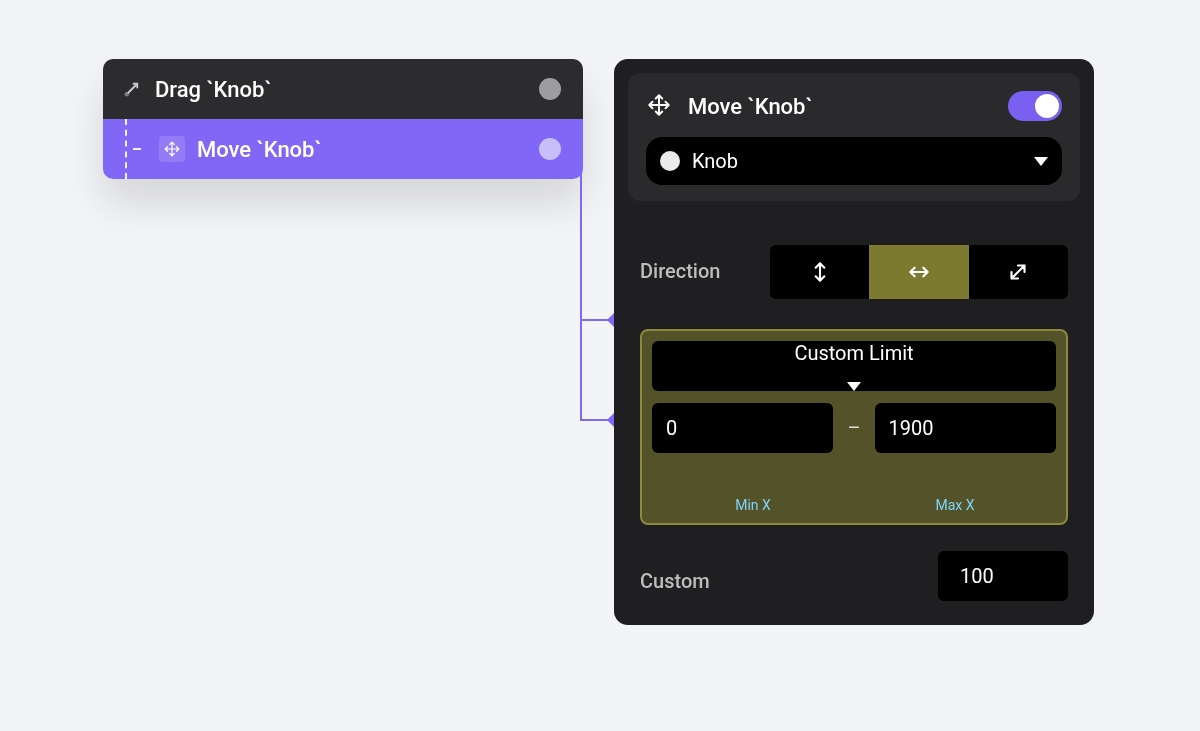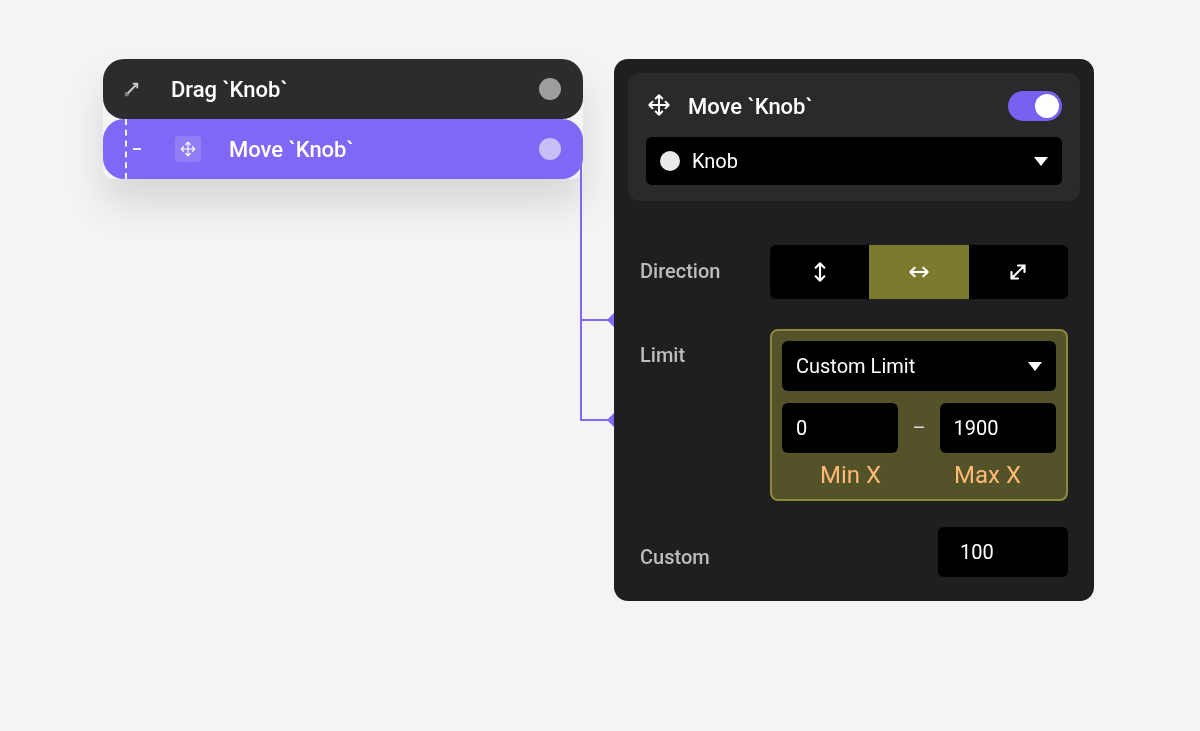"Drag `Knob`" .node-row { border-radius: 21px -> none; gap: 28px -> 12px }
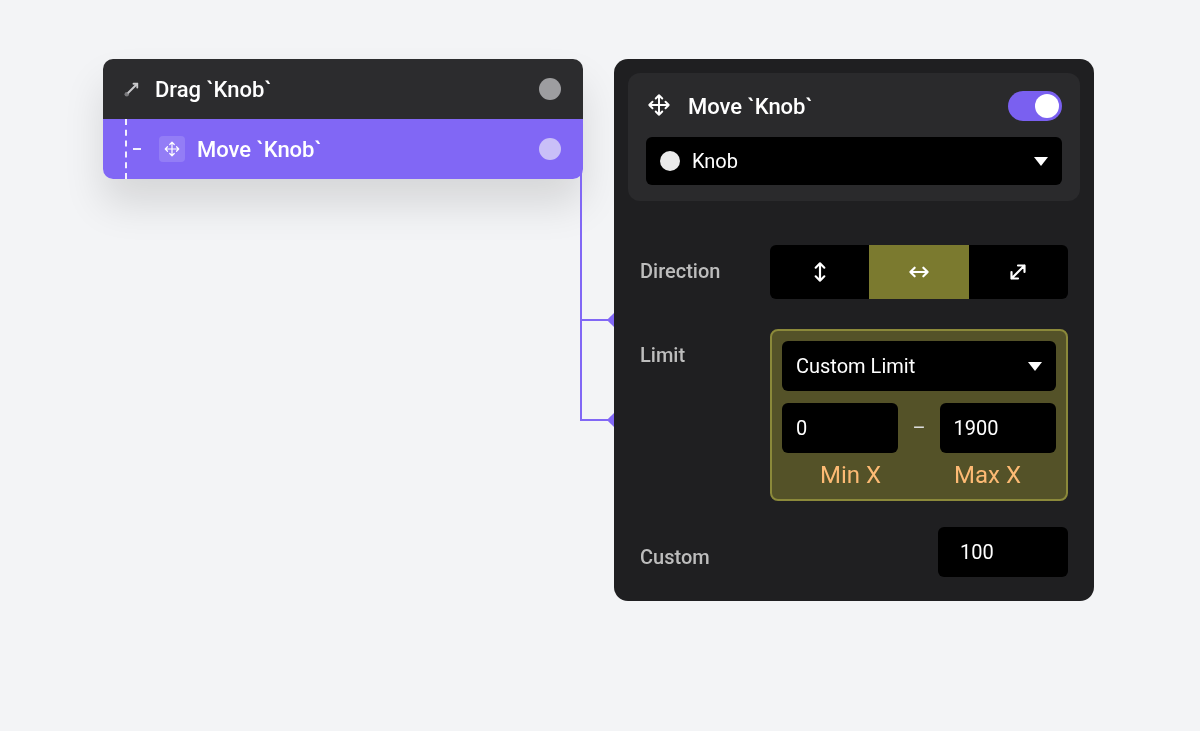"Knob" .target-select { border-radius: 6px -> 16px }
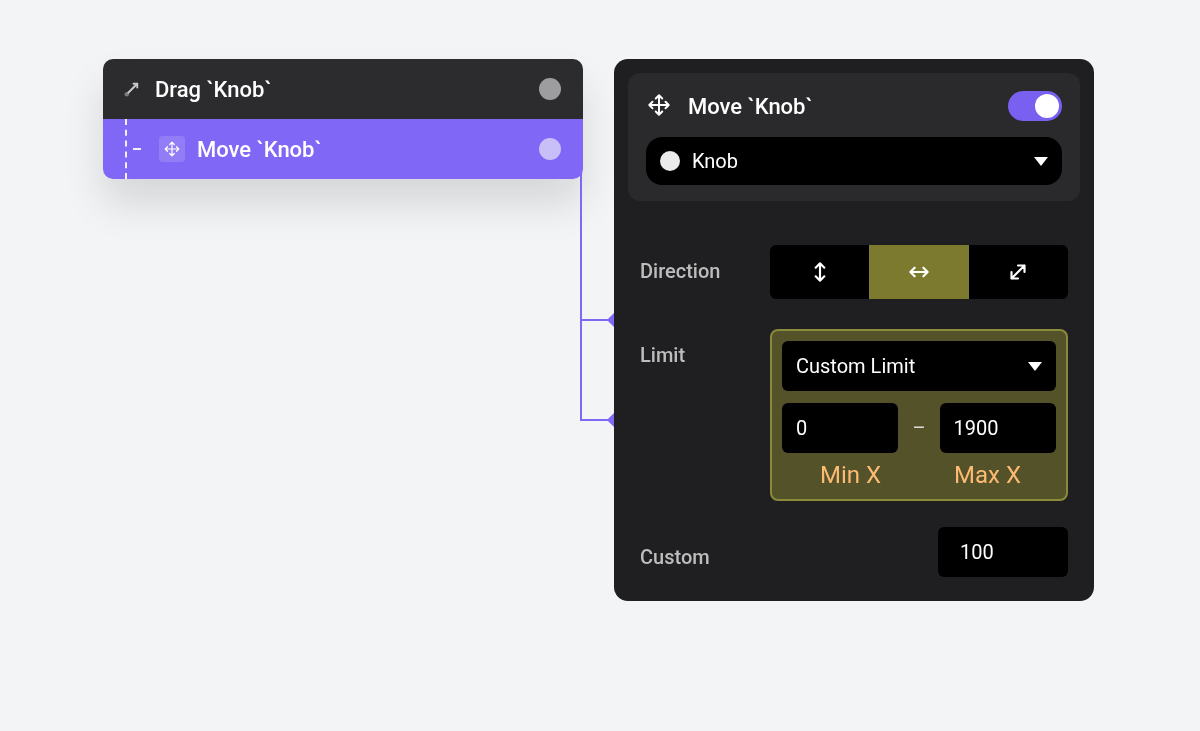"Limit" div.prop-label { html: <div>Limit</div> -> none }
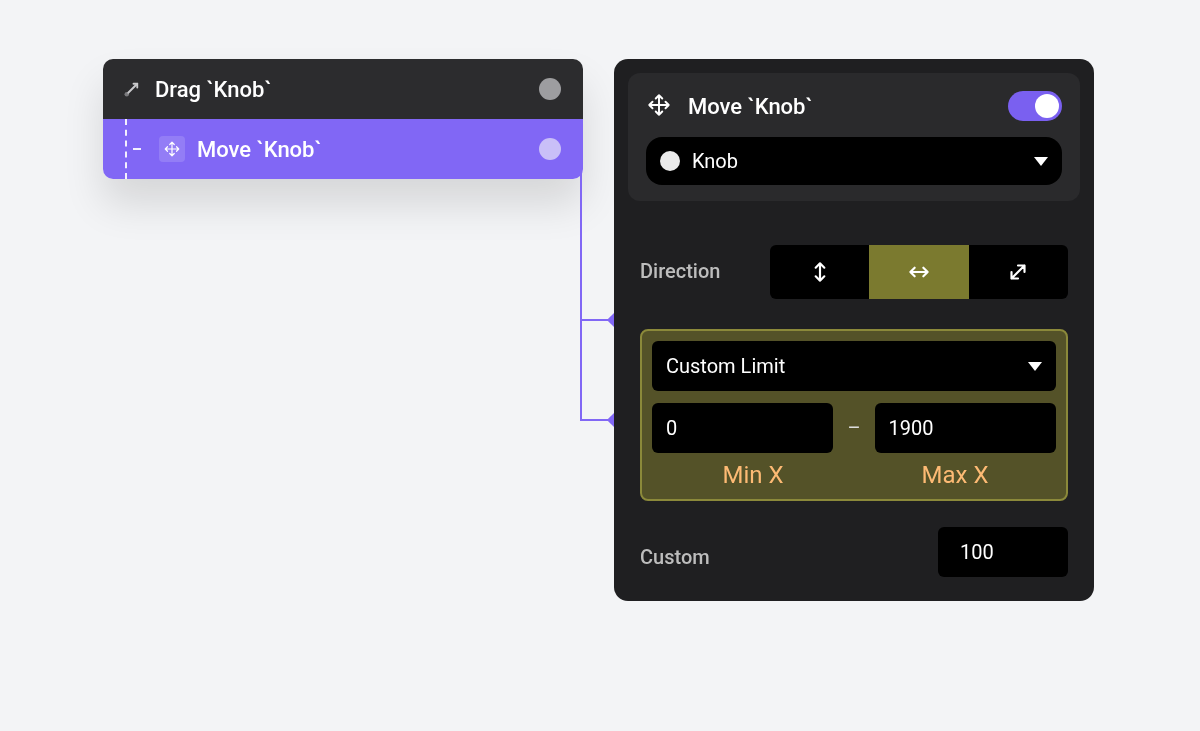"Custom Limit" .limit-select { flex-direction: none -> column }
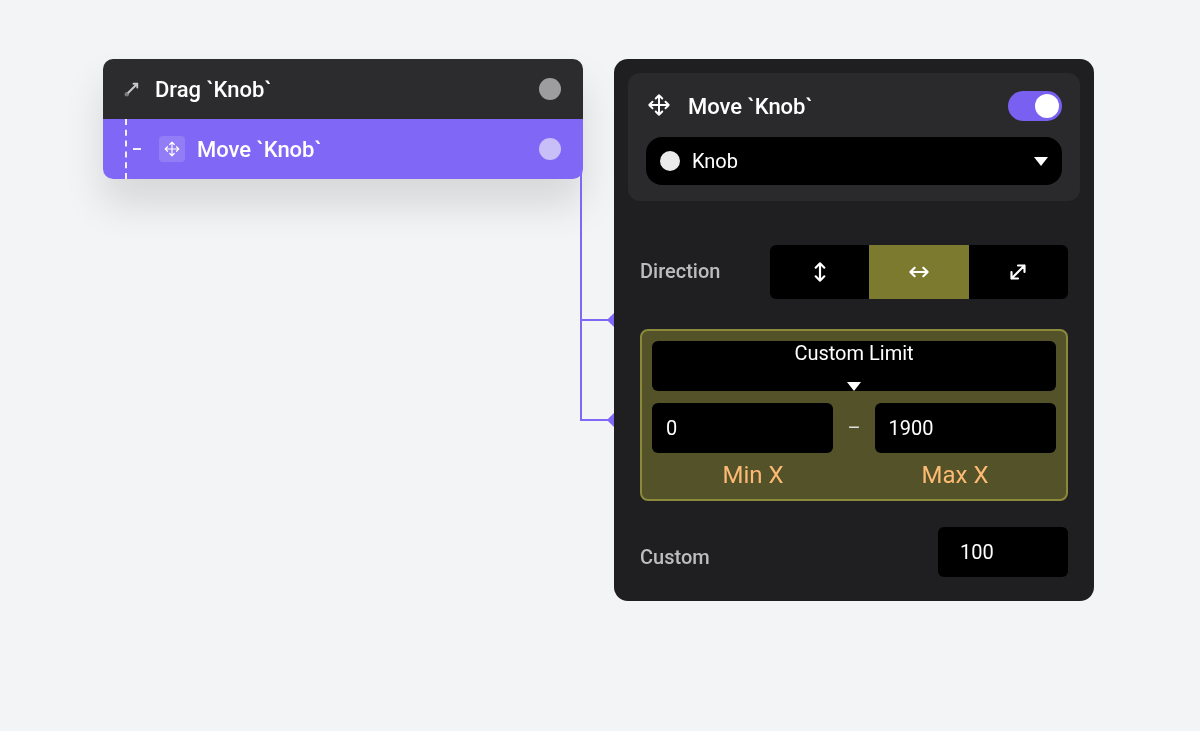"Min X" .range-labels span { color: #fdba74 -> #7dd3fc; font-size: 24px -> 14px; margin-top: none -> 36px }
